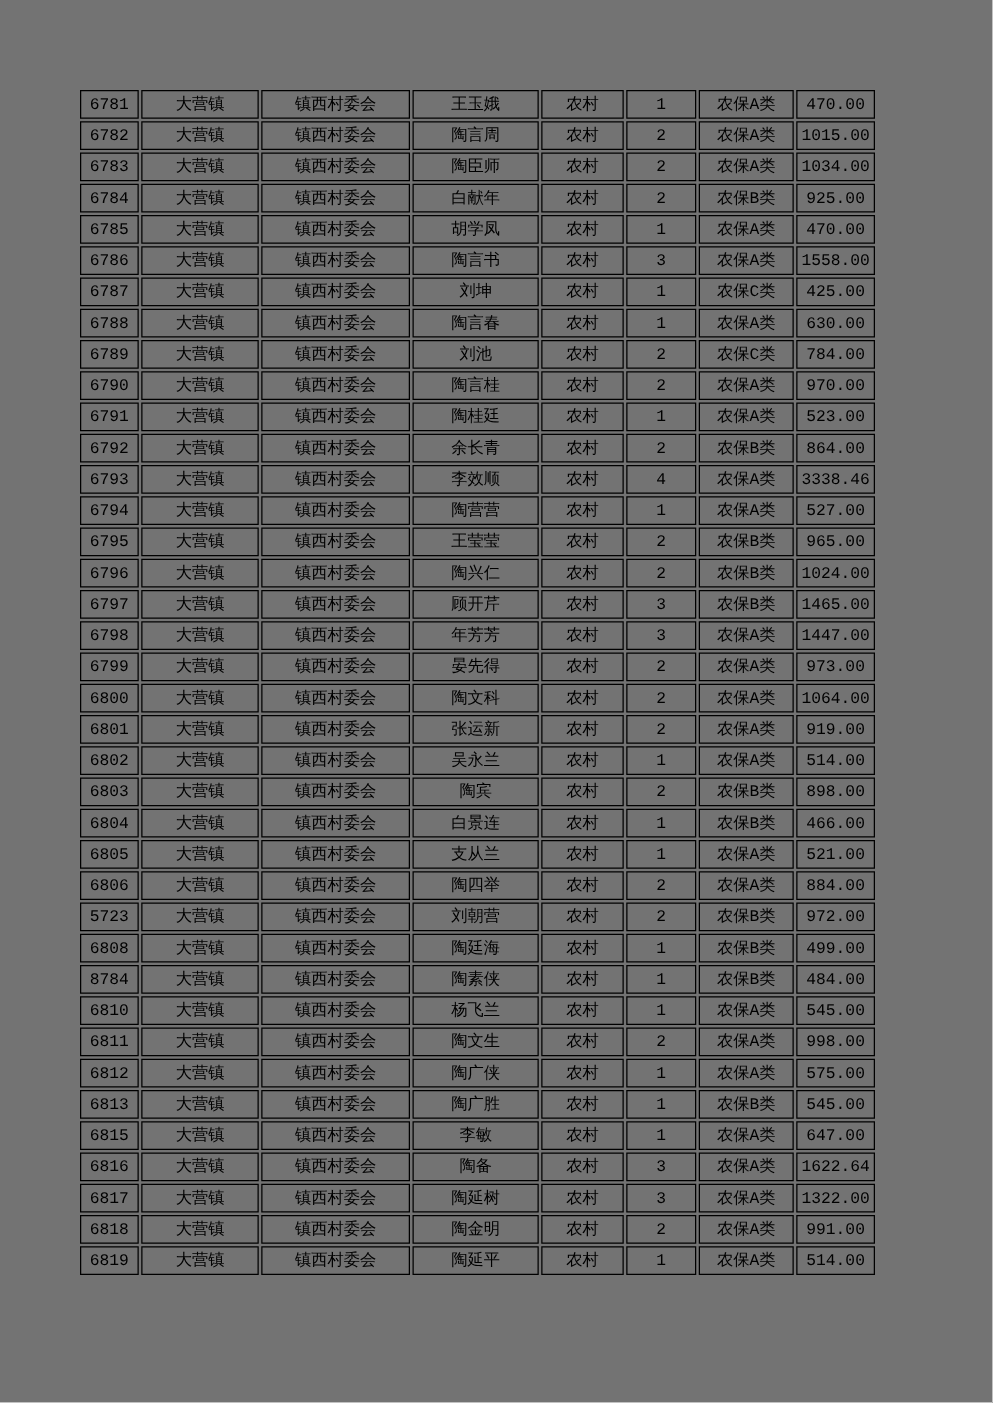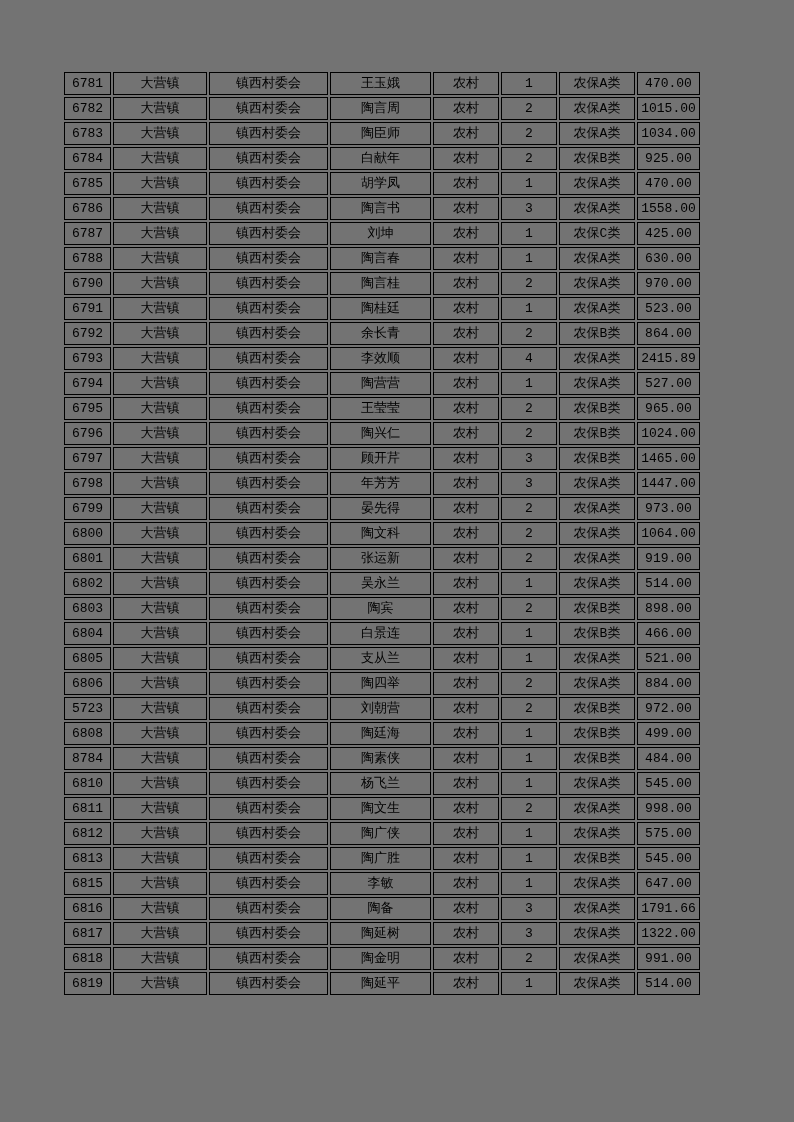"6789" tr { html: none -> <tr> <td>6789</td> <td>大营镇</td> <td>镇西村委会</td> <td>刘池</td> <td>农村</td> <td>2</td> <td>农保C类</td> <td>784.00</td> </tr> }
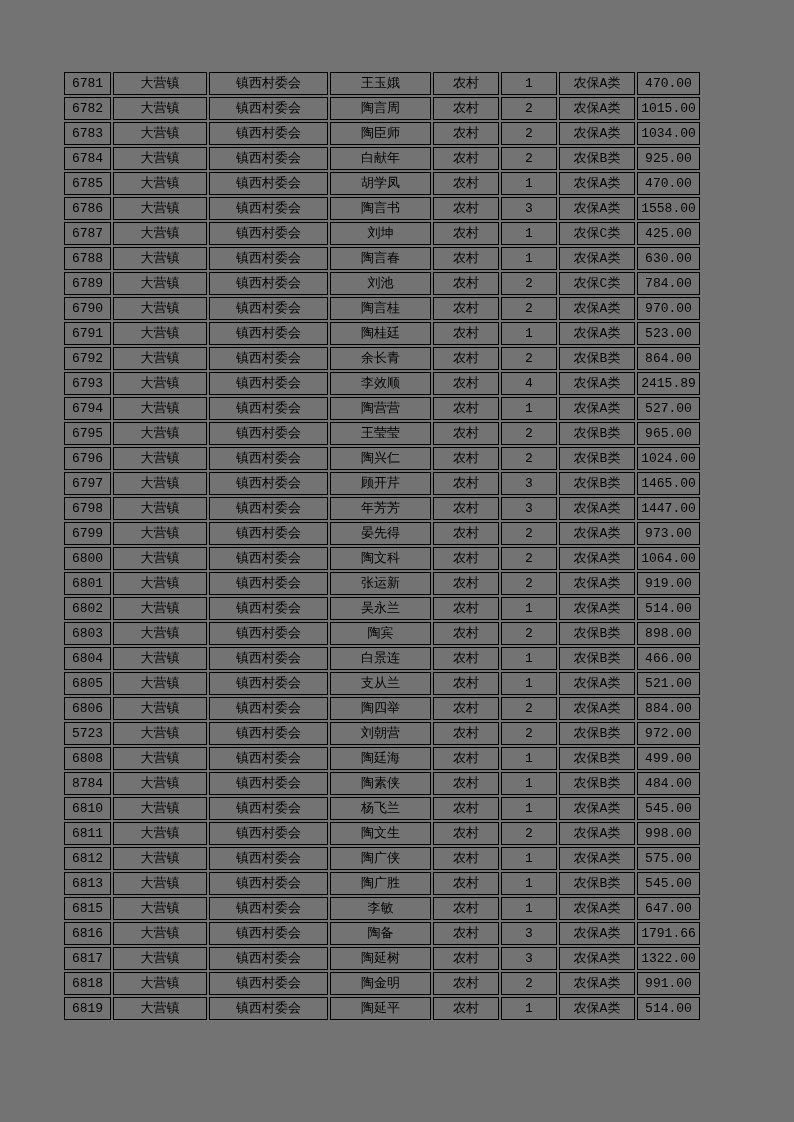"2415.89" td { text: 2415.89 -> 3338.46 }
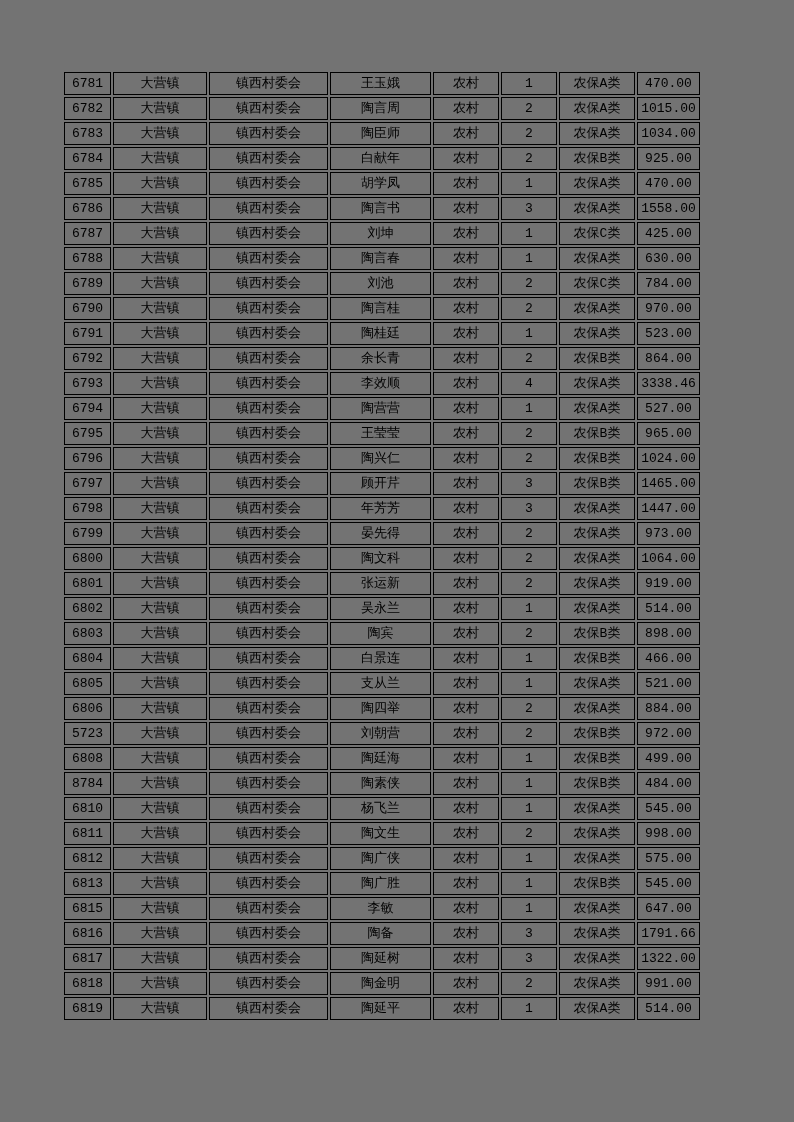"1791.66" td { text: 1791.66 -> 1622.64 }
